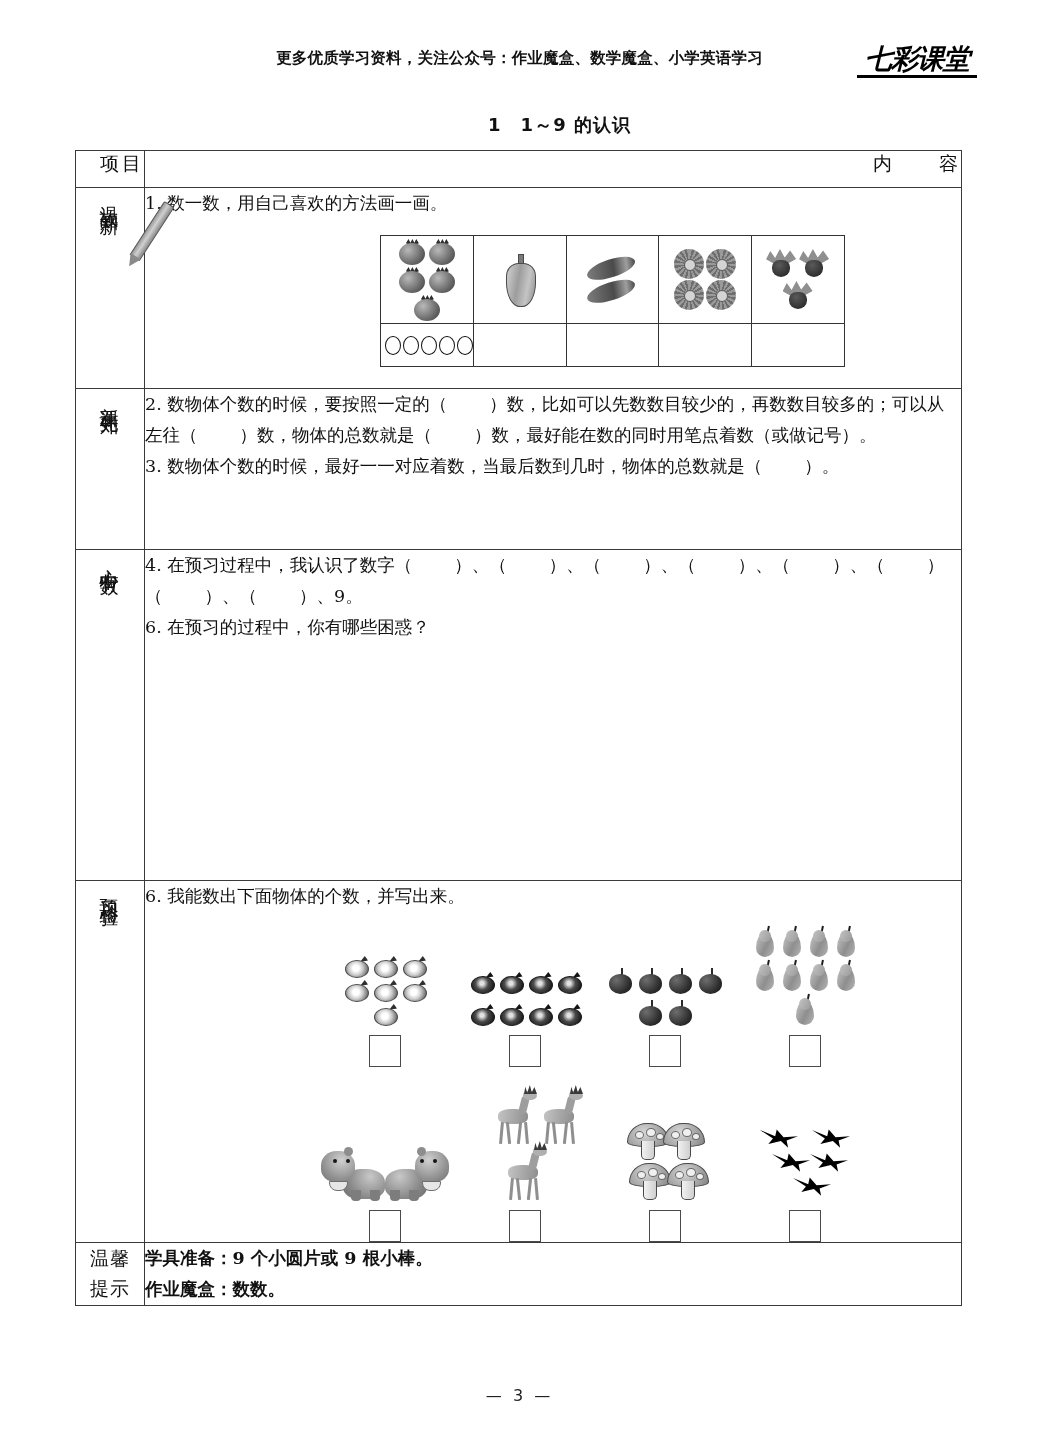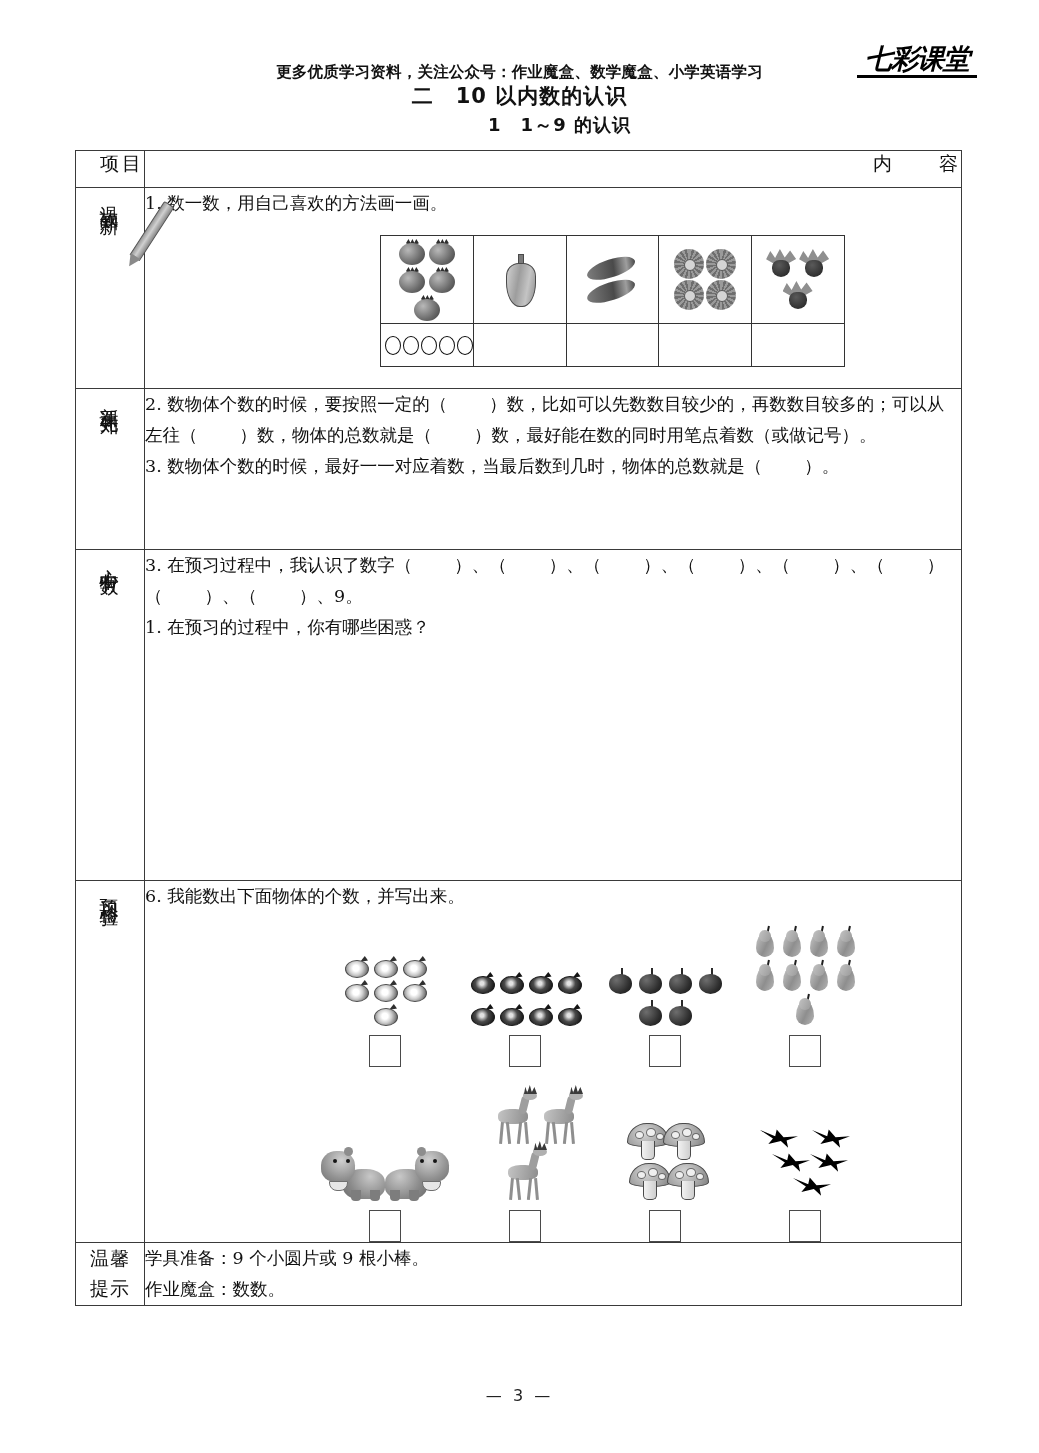"更多优质学习资料，关注公众号：作业魔盒、数学魔盒、小学英语学习" #promo-line { top: 62px -> 48px }
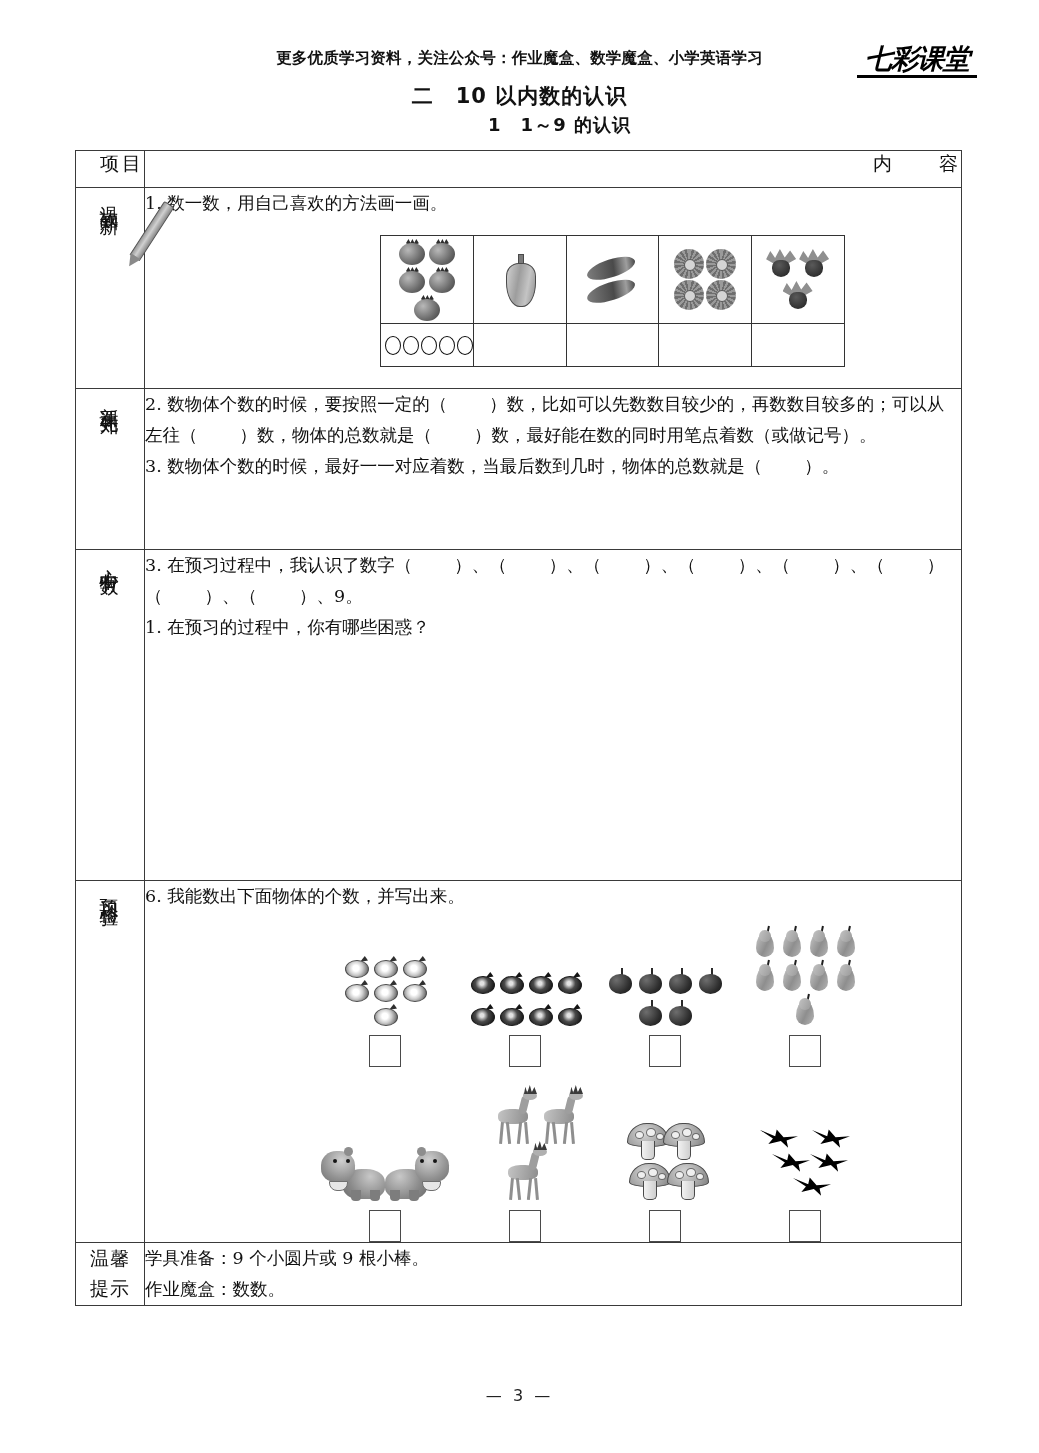"二 10 以内数的认识" div { html: <div>二 10 以内数的认识</div> -> none }
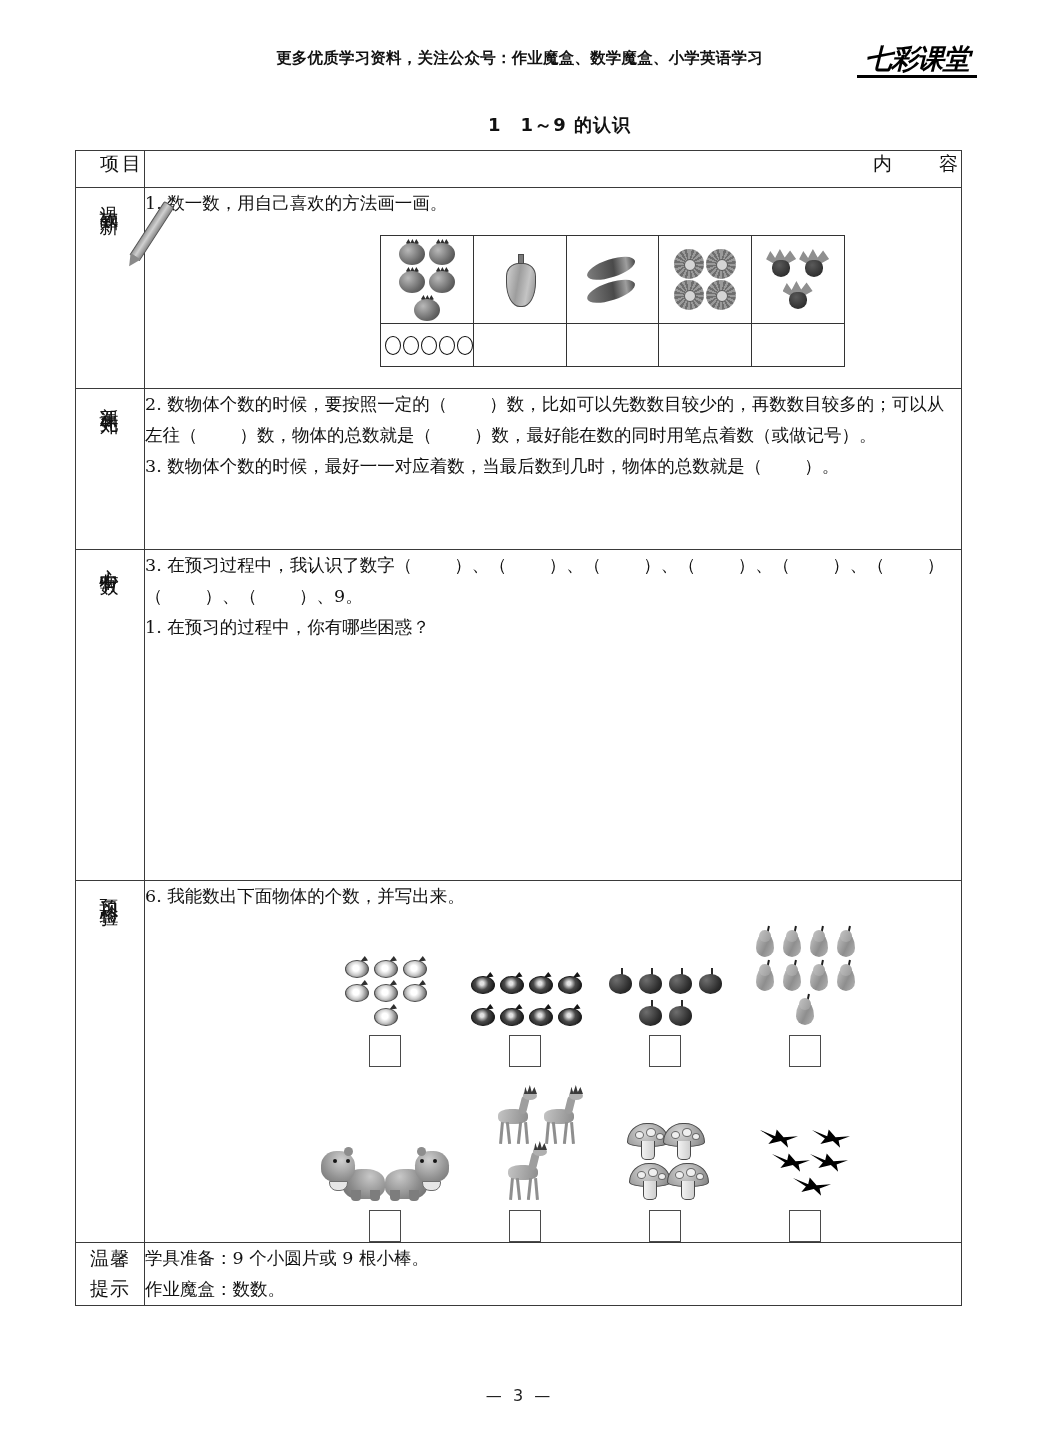"3. 在预习过程中，我认识了数字（" span { text: 3 -> 4 }
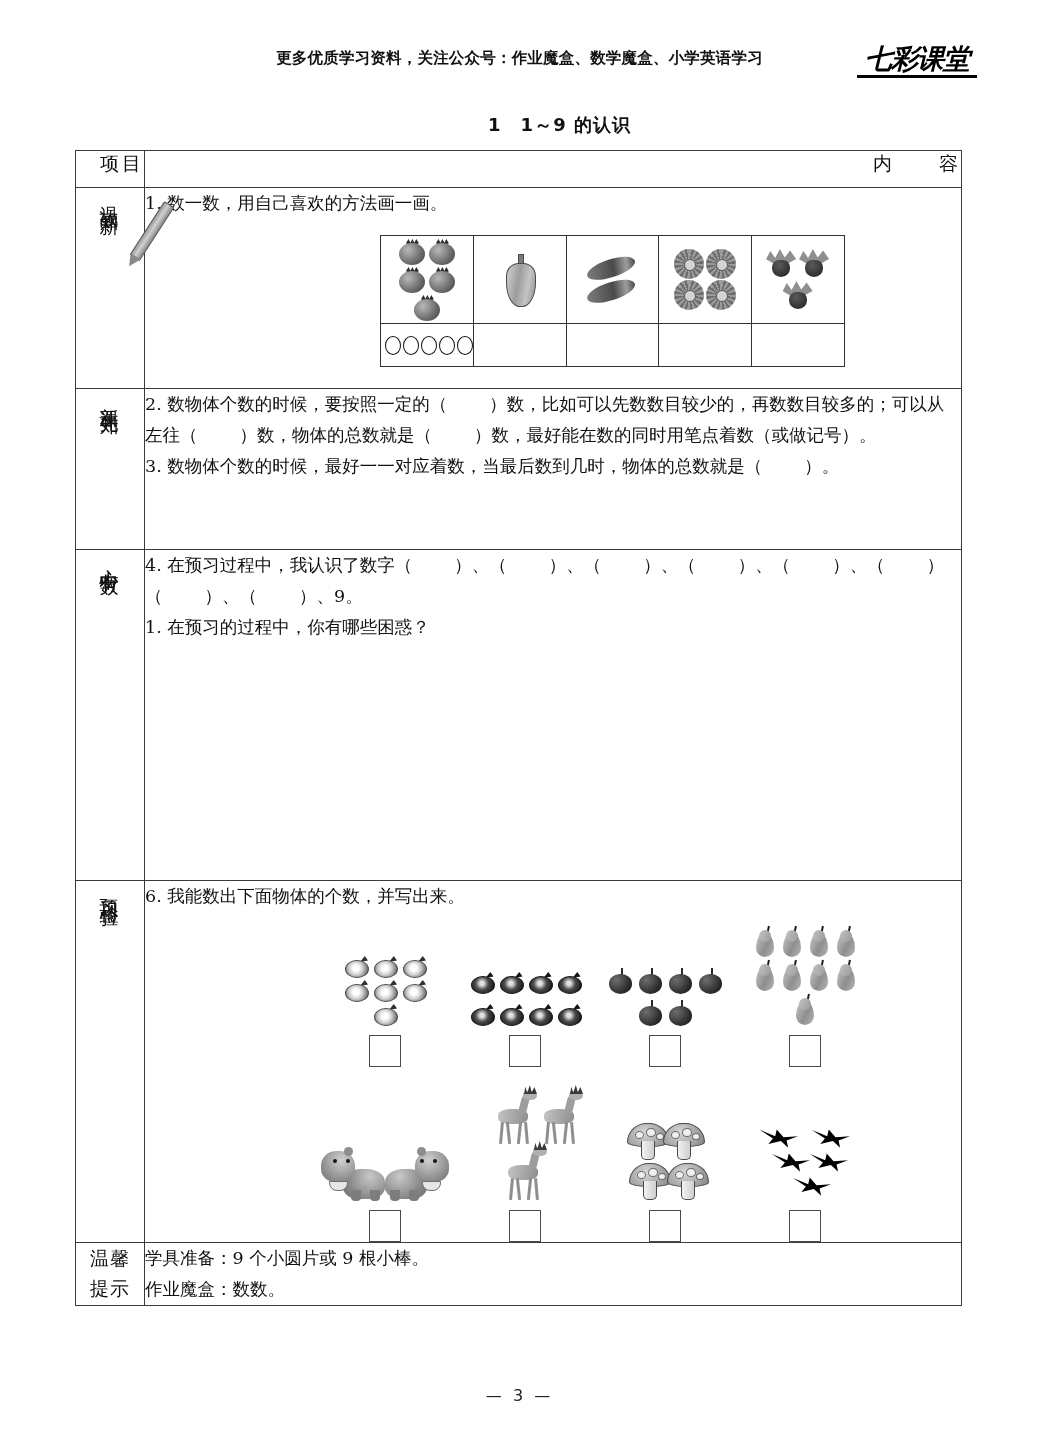"1. 在预习的过程中，你有哪些困惑？" div.qline { text: 1 -> 6 }
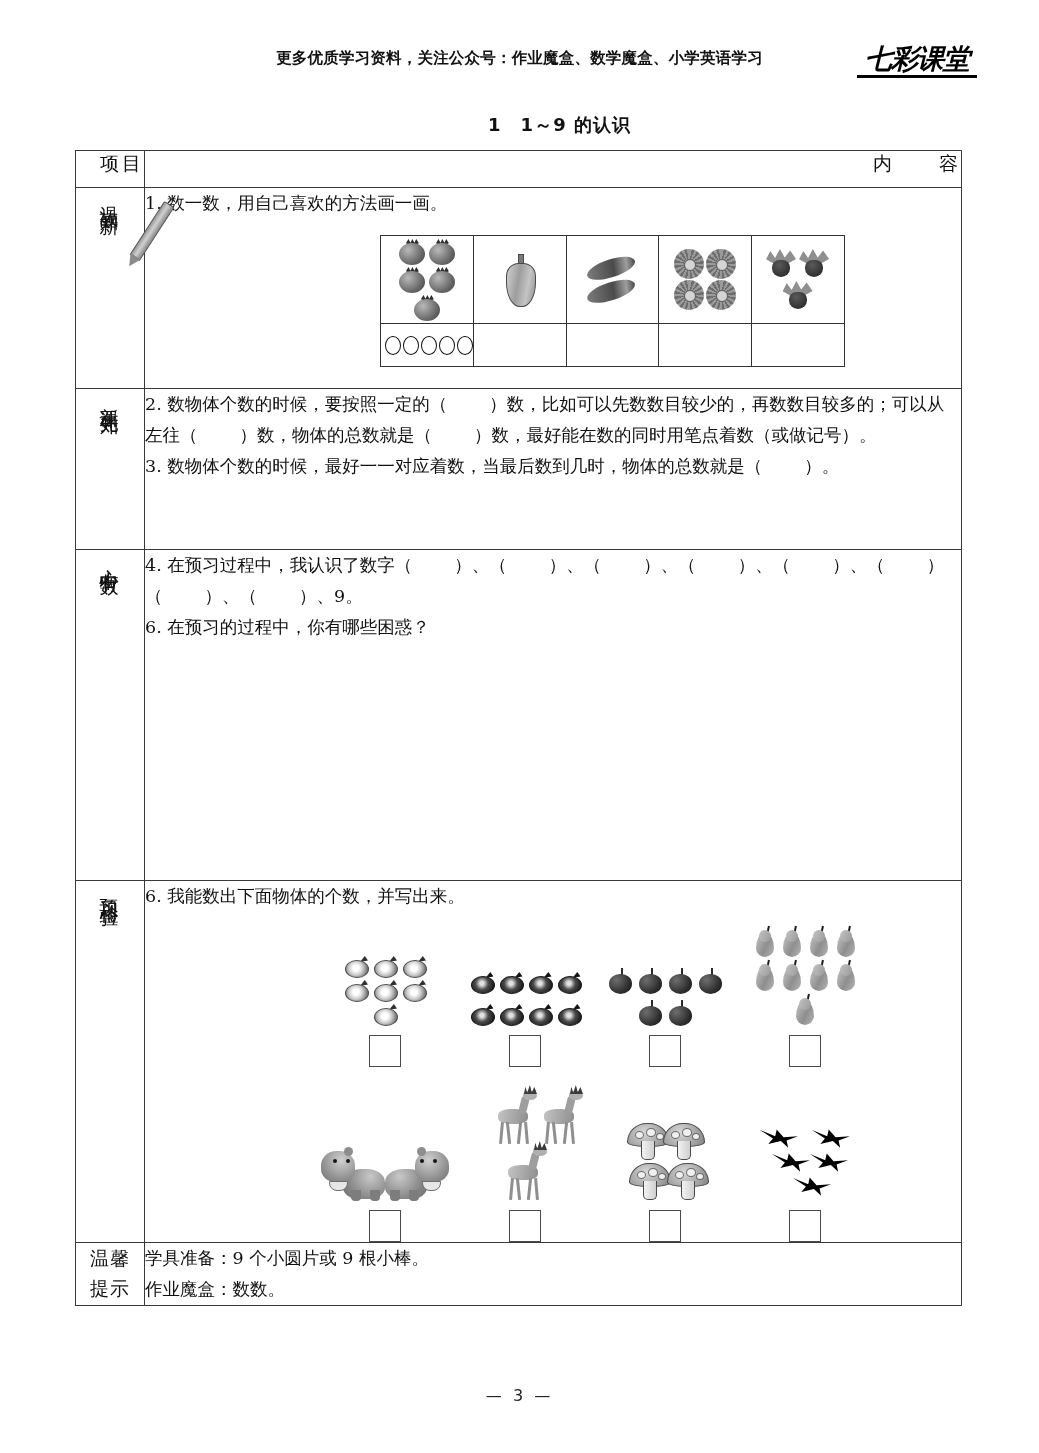"学具准备：9 个小圆片或 9 根小棒。" td.content-cell { font-weight: none -> bold }
